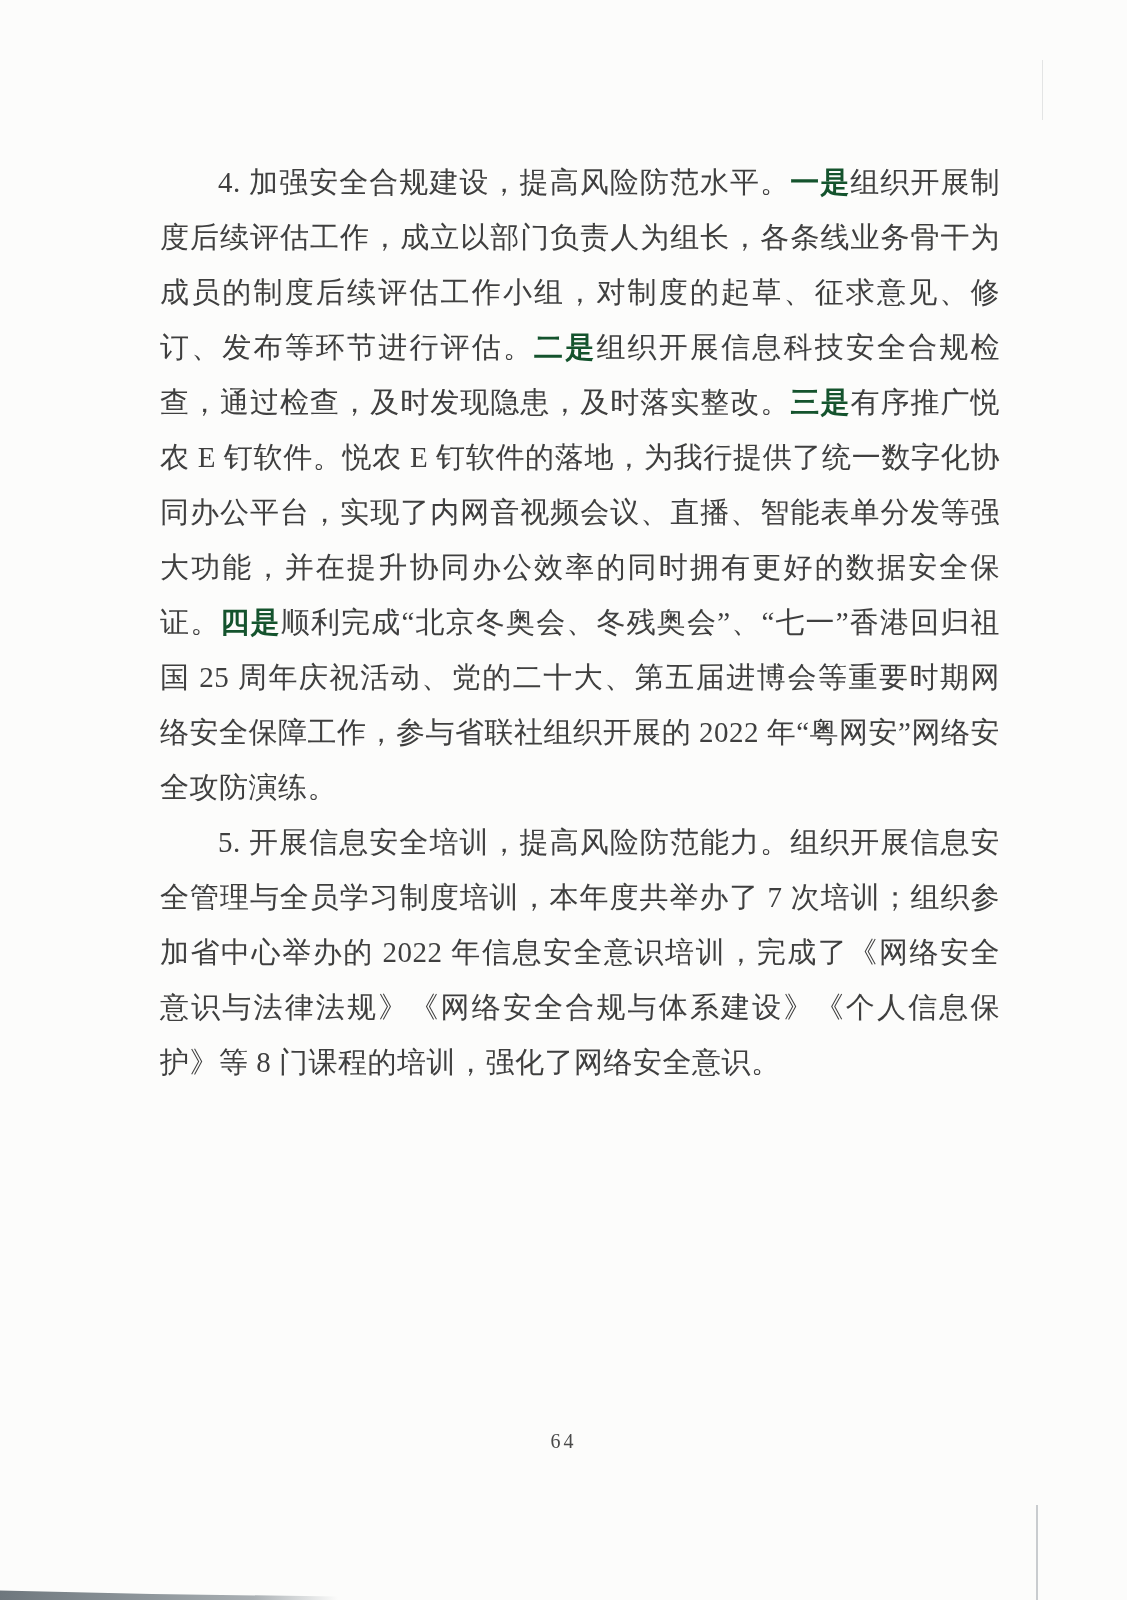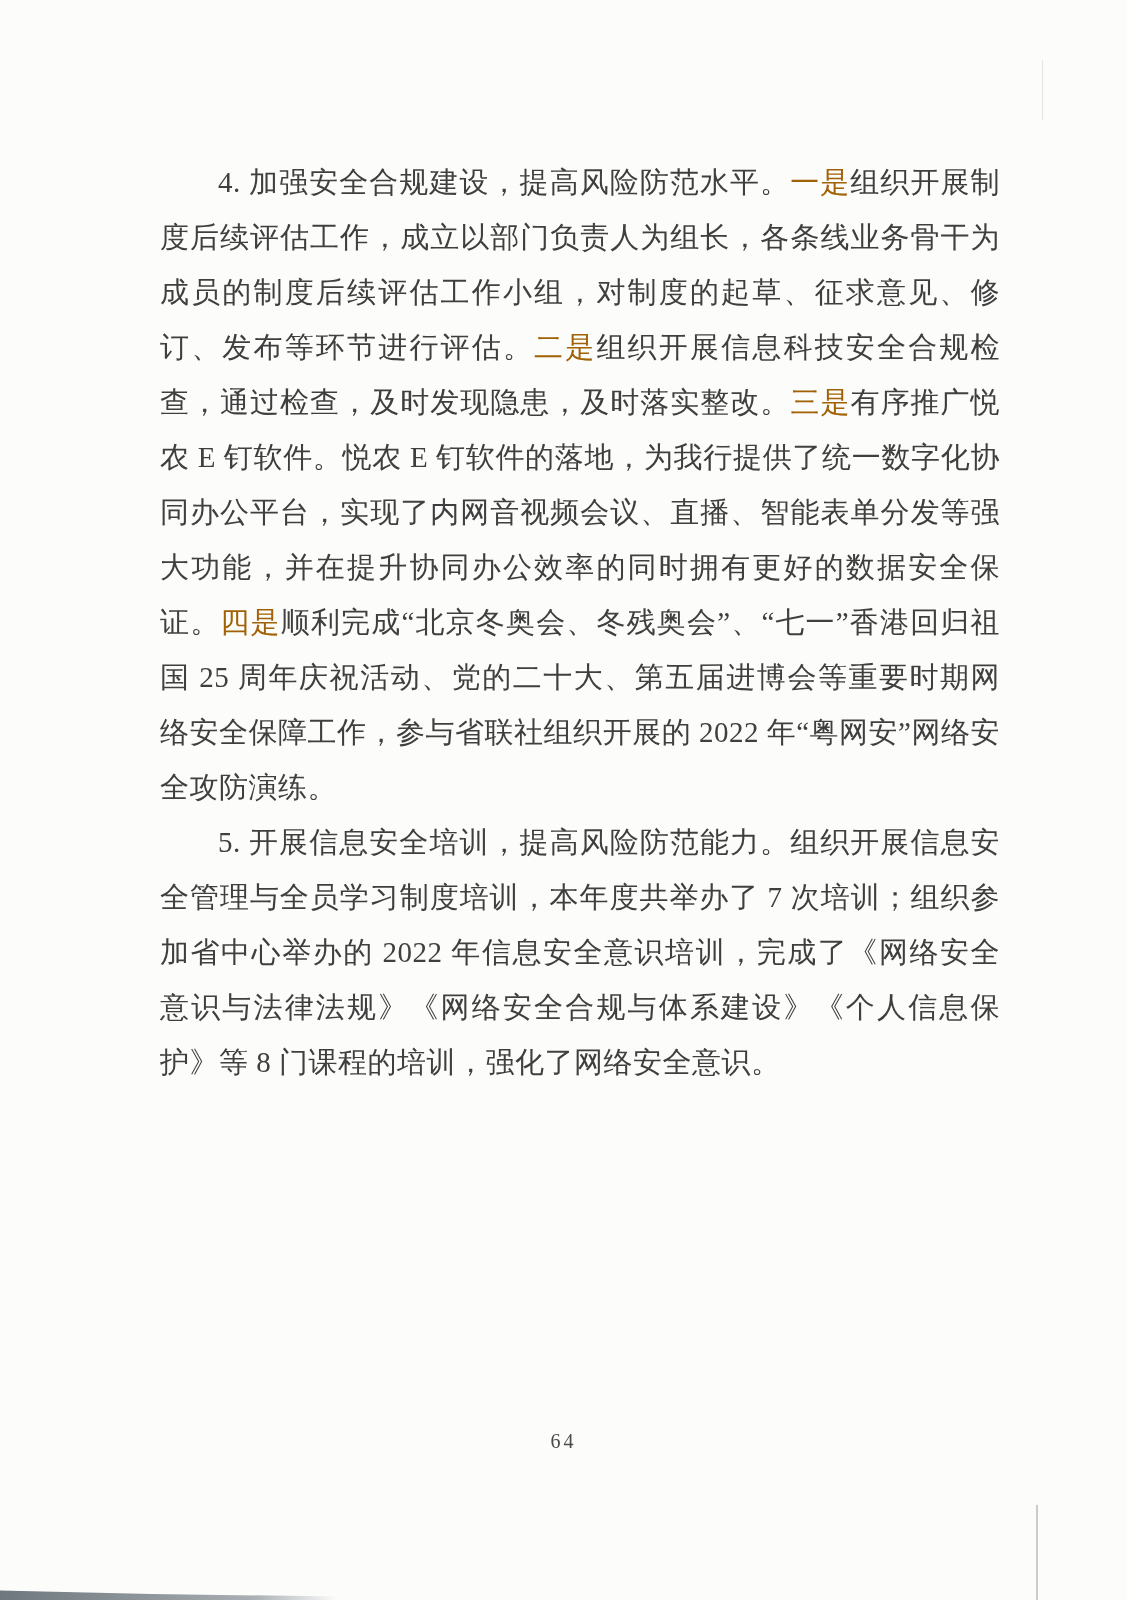"一是" .run-bold { color: #a16207 -> #14532d; font-weight: 400 -> 700 }
